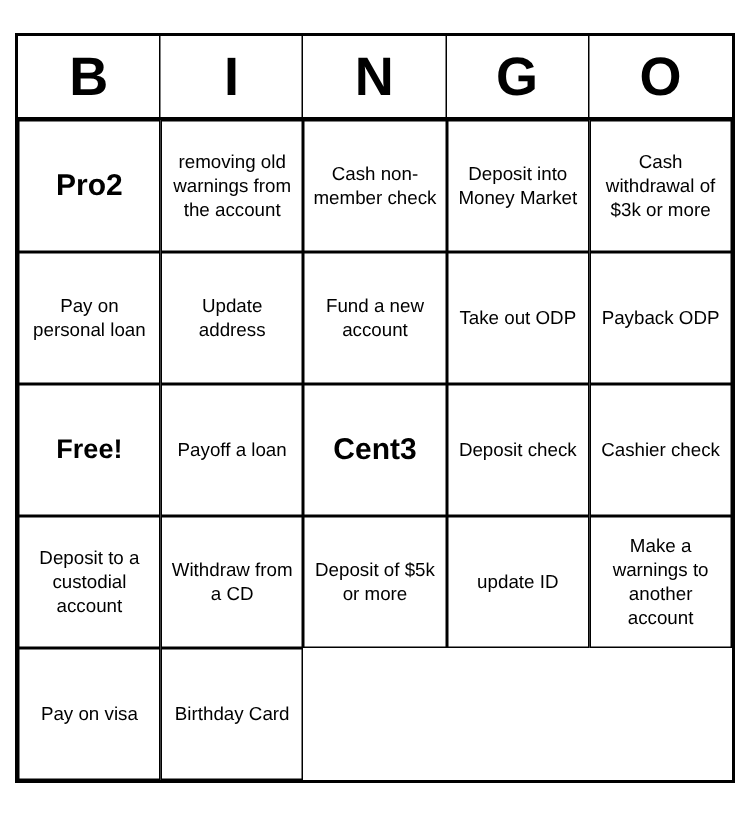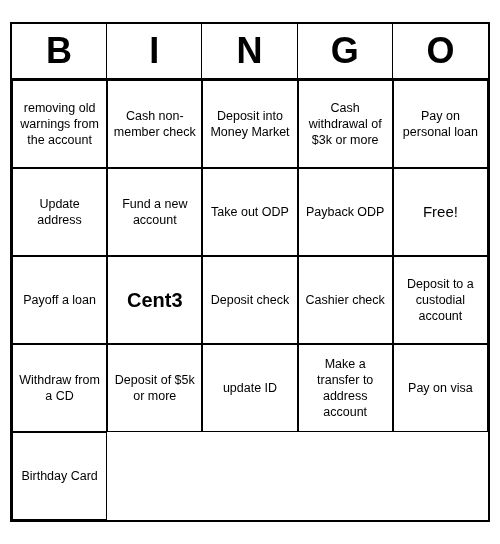"Pro2" div.cell { html: none -> <div>Pro2</div> }
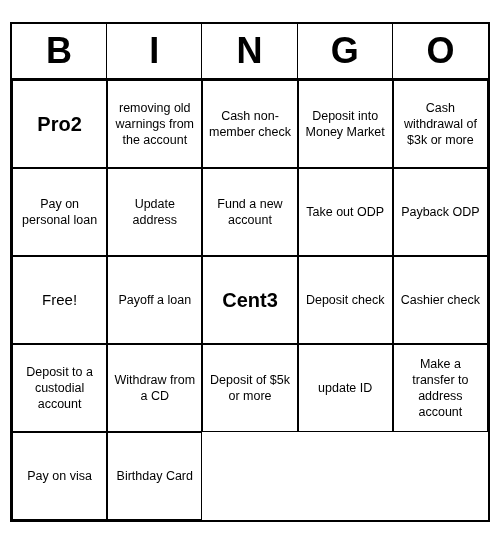"Free!" .cell.free { font-size: 15px -> 18px; font-weight: normal -> bold }
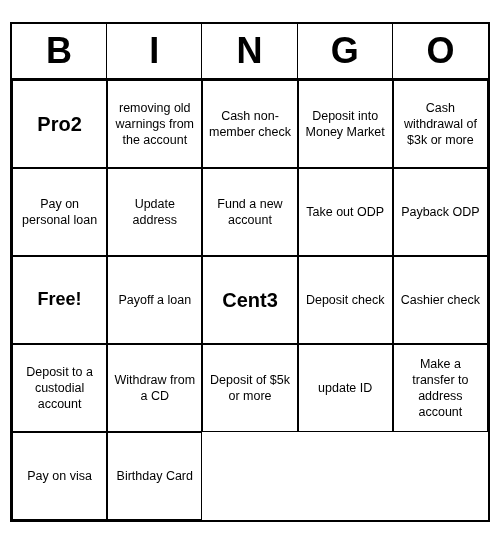"Make a transfer to address" div.cell { text: transfer to address -> warnings to another }
